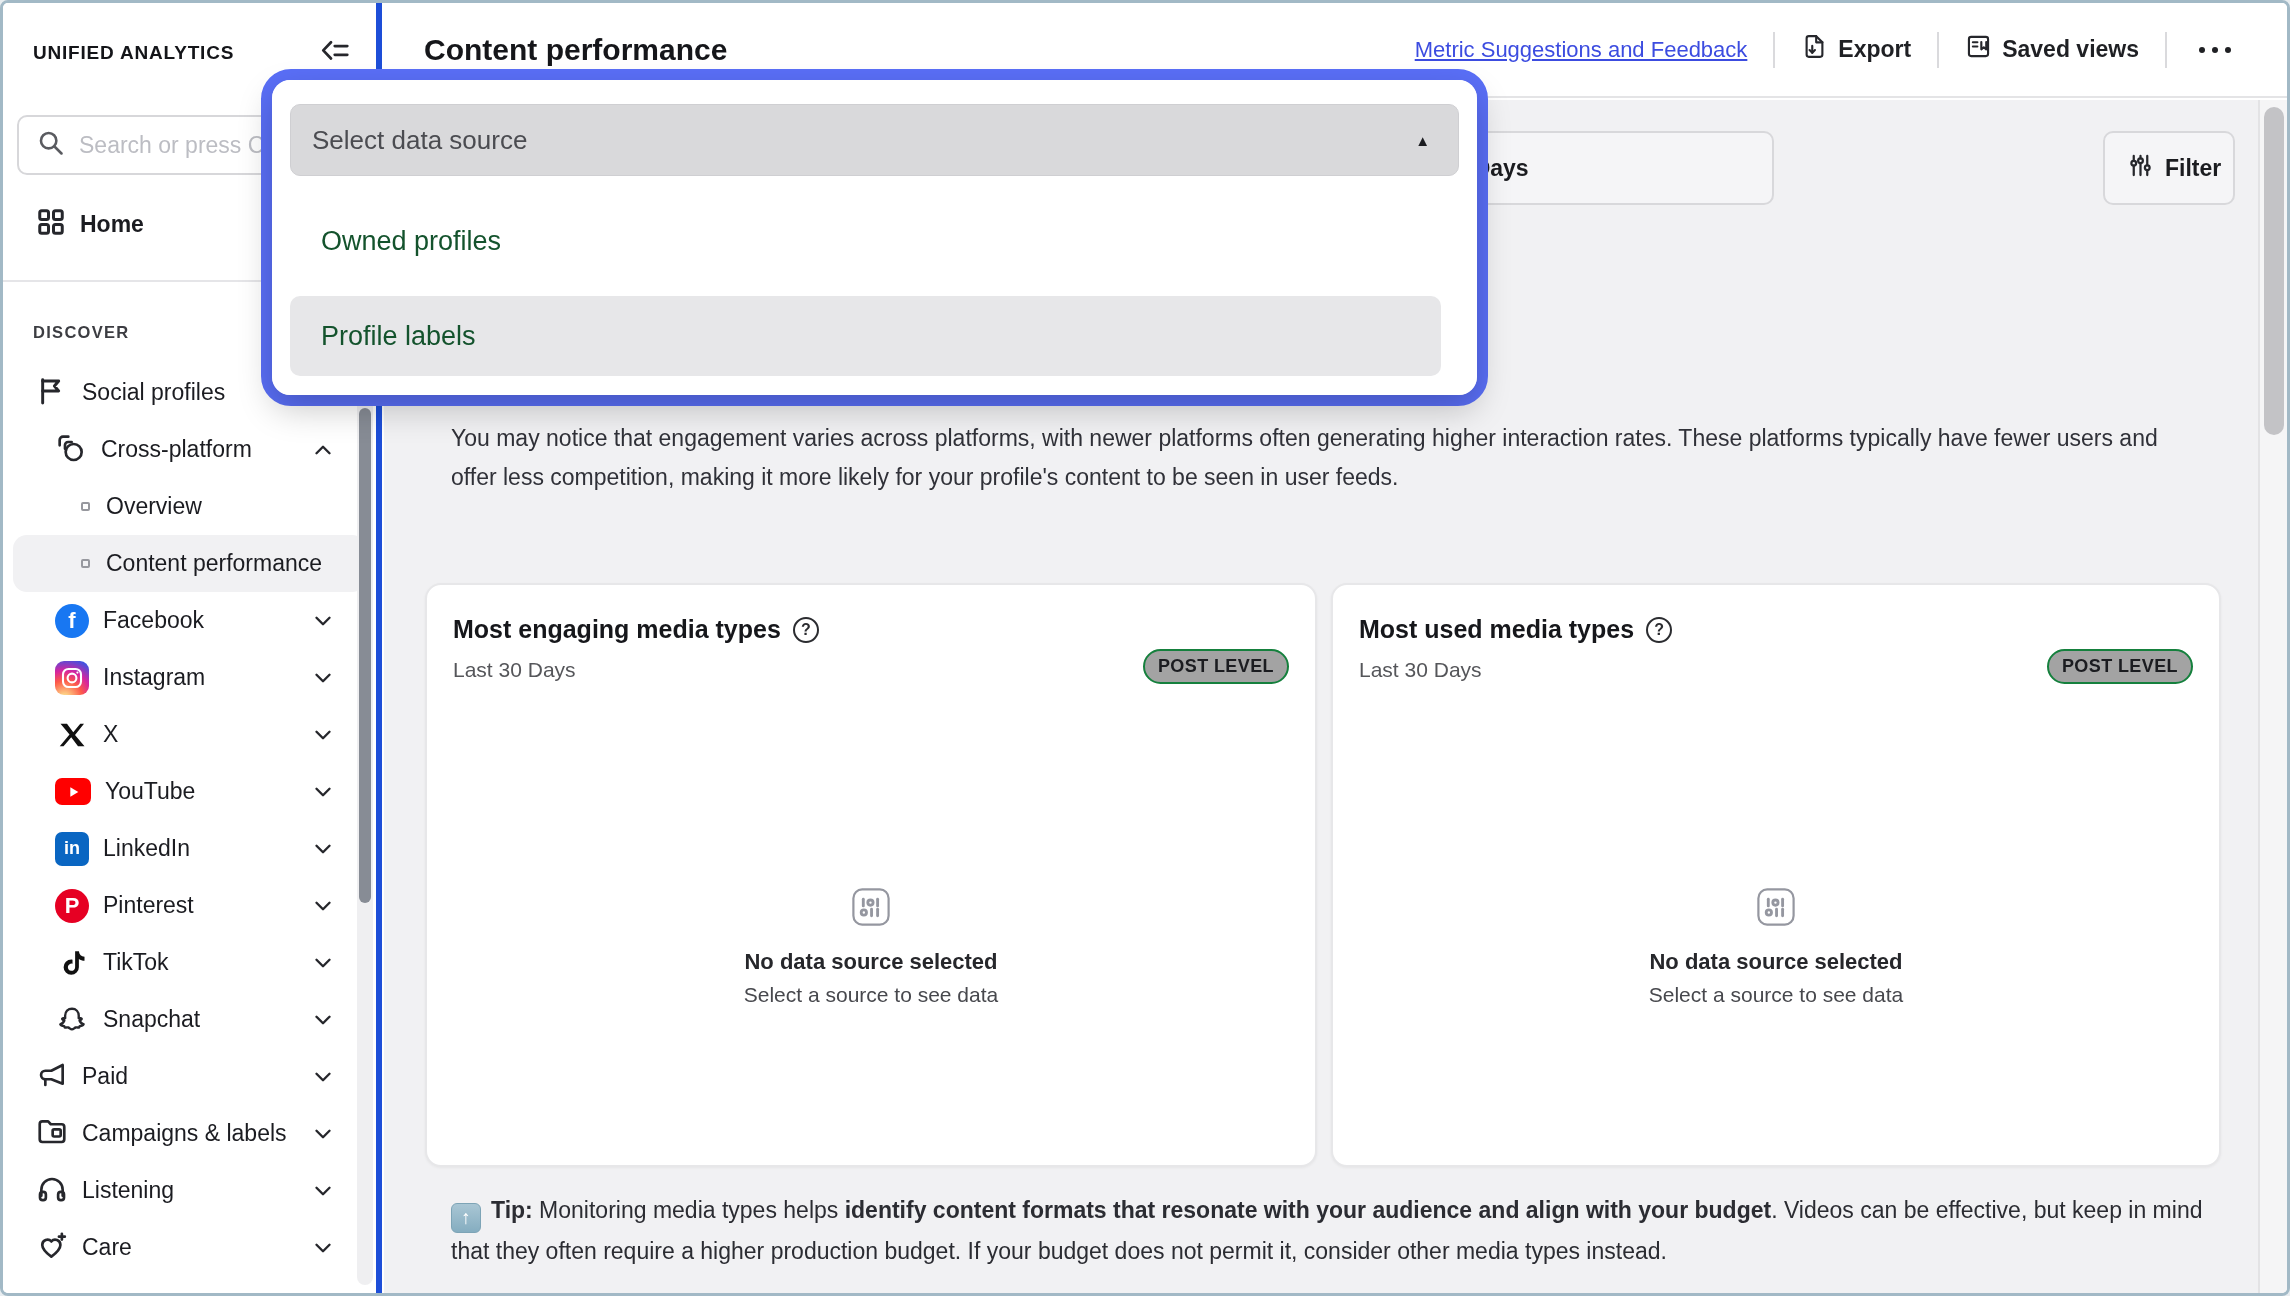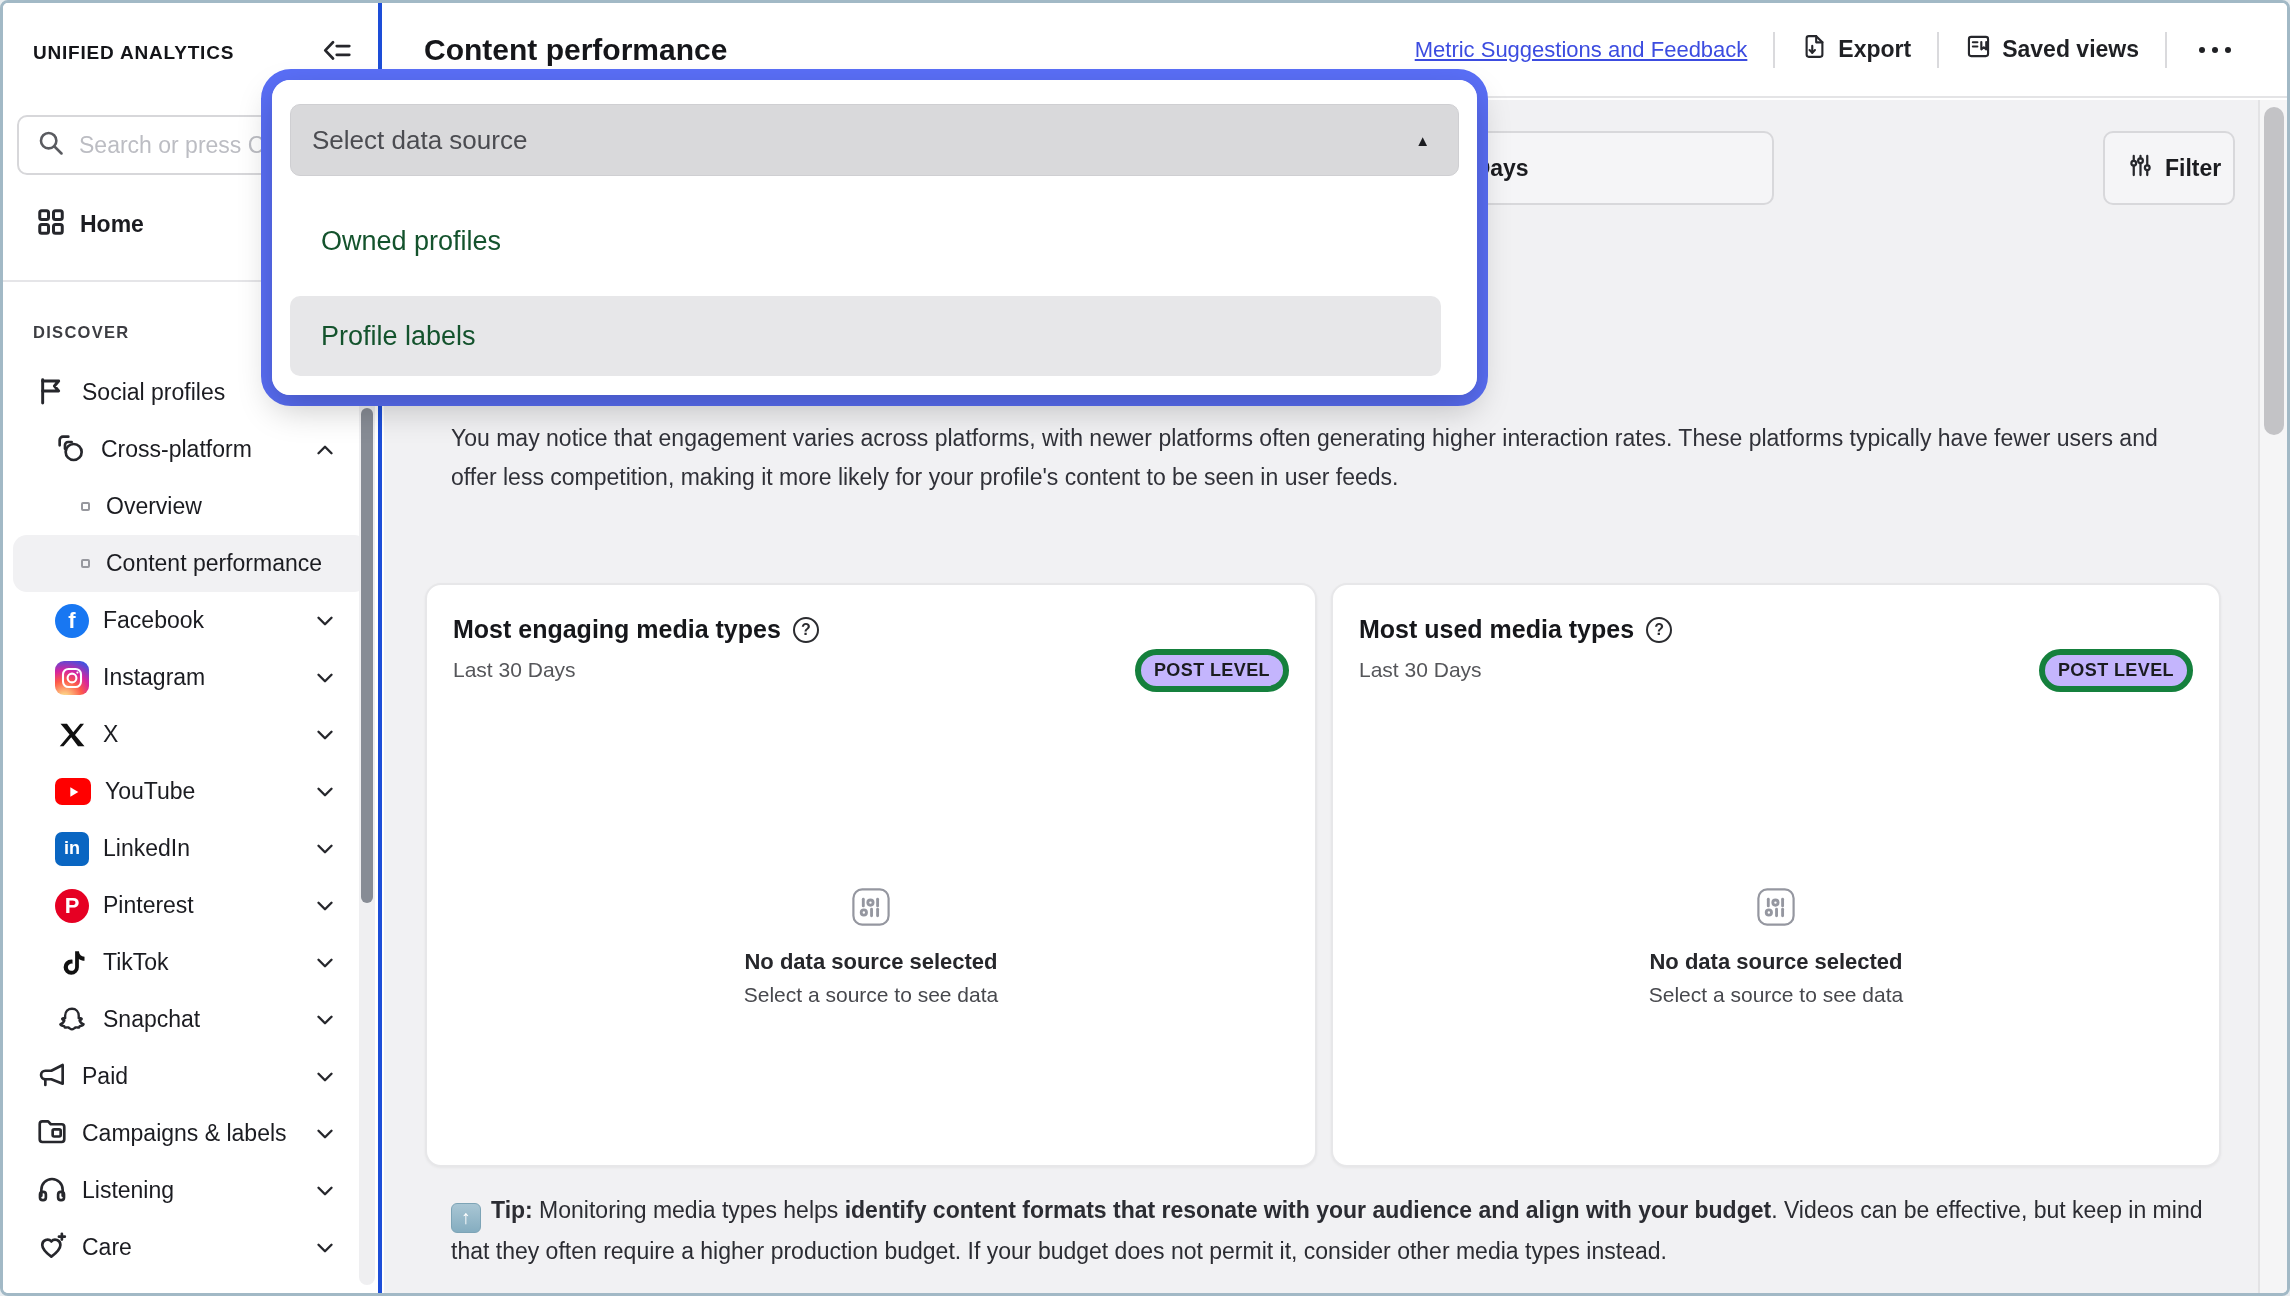"UNIFIED ANALYTICS" .sidebar { border-right: 4px solid #1d4ed8 -> 6px solid #1d4ed8 }
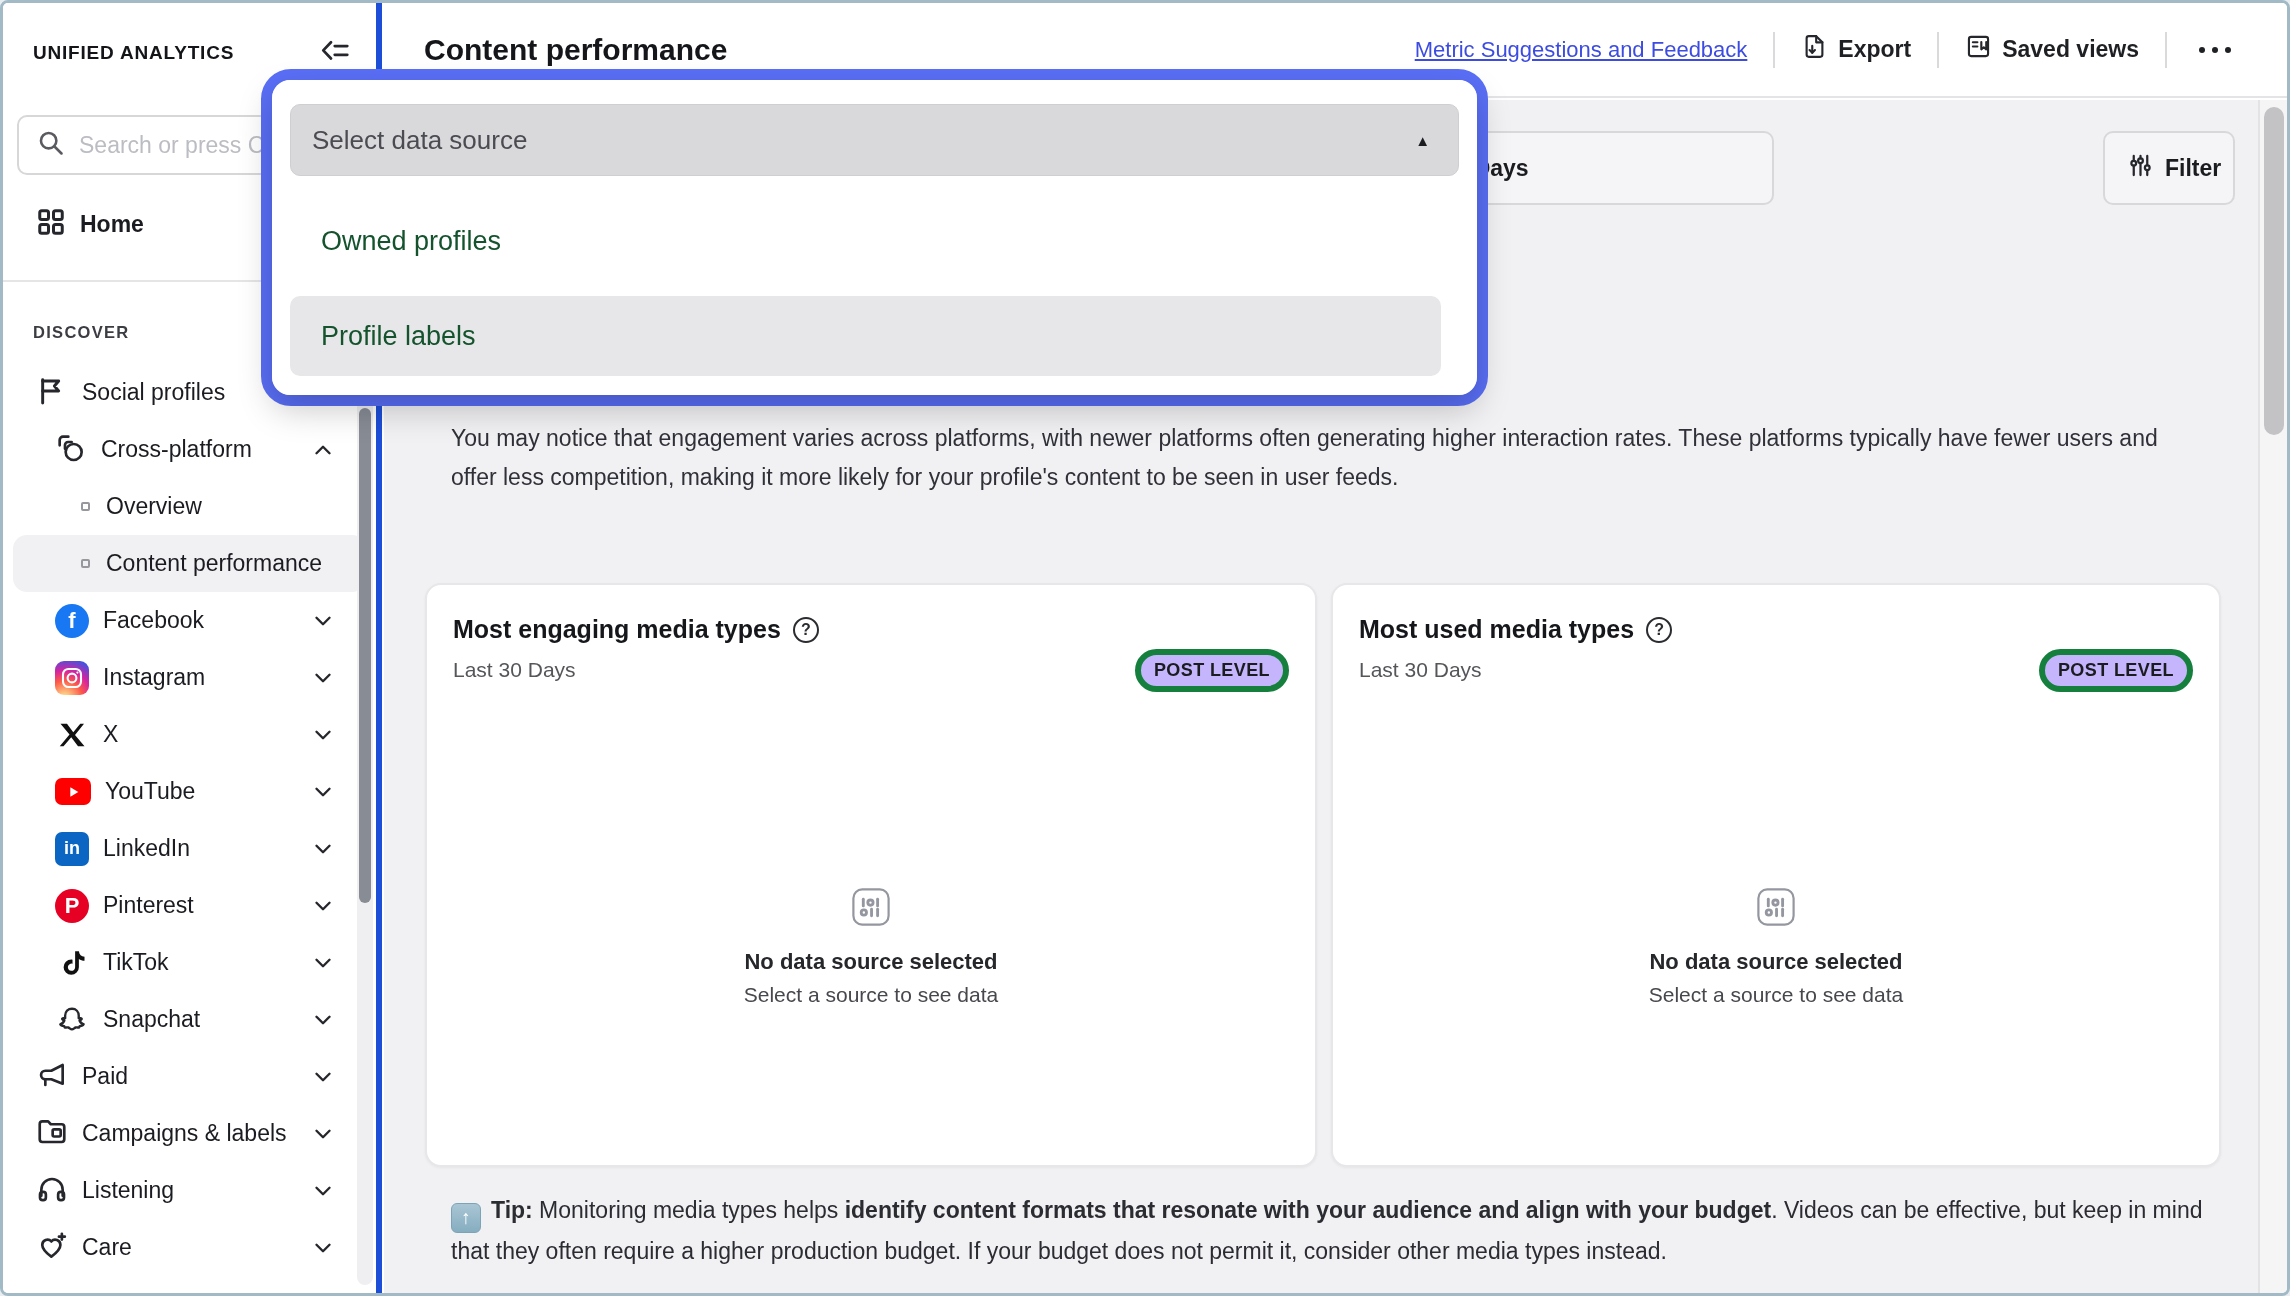"POST LEVEL" .post-badge { background: #c4b5fd -> #a3a3a3; border: 6px solid #15803d -> 2px solid #15803d }
